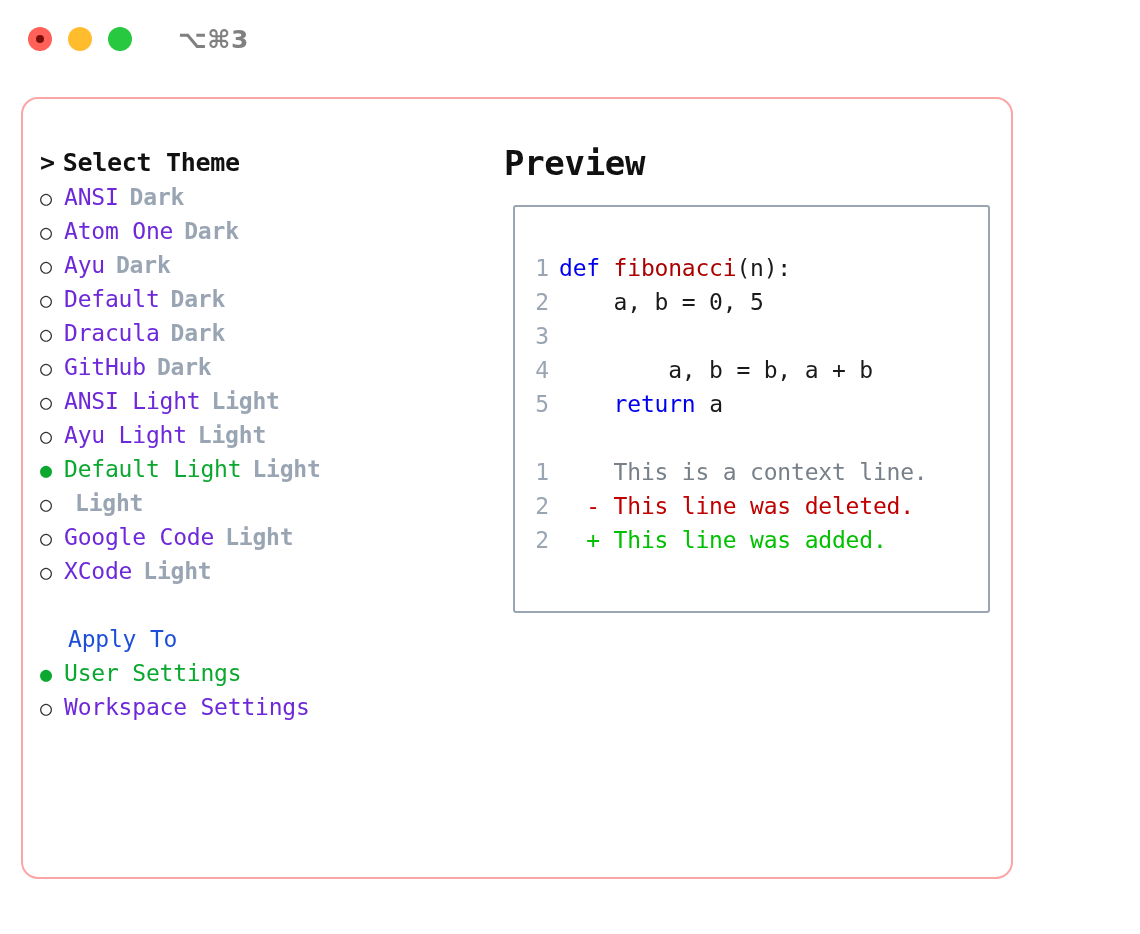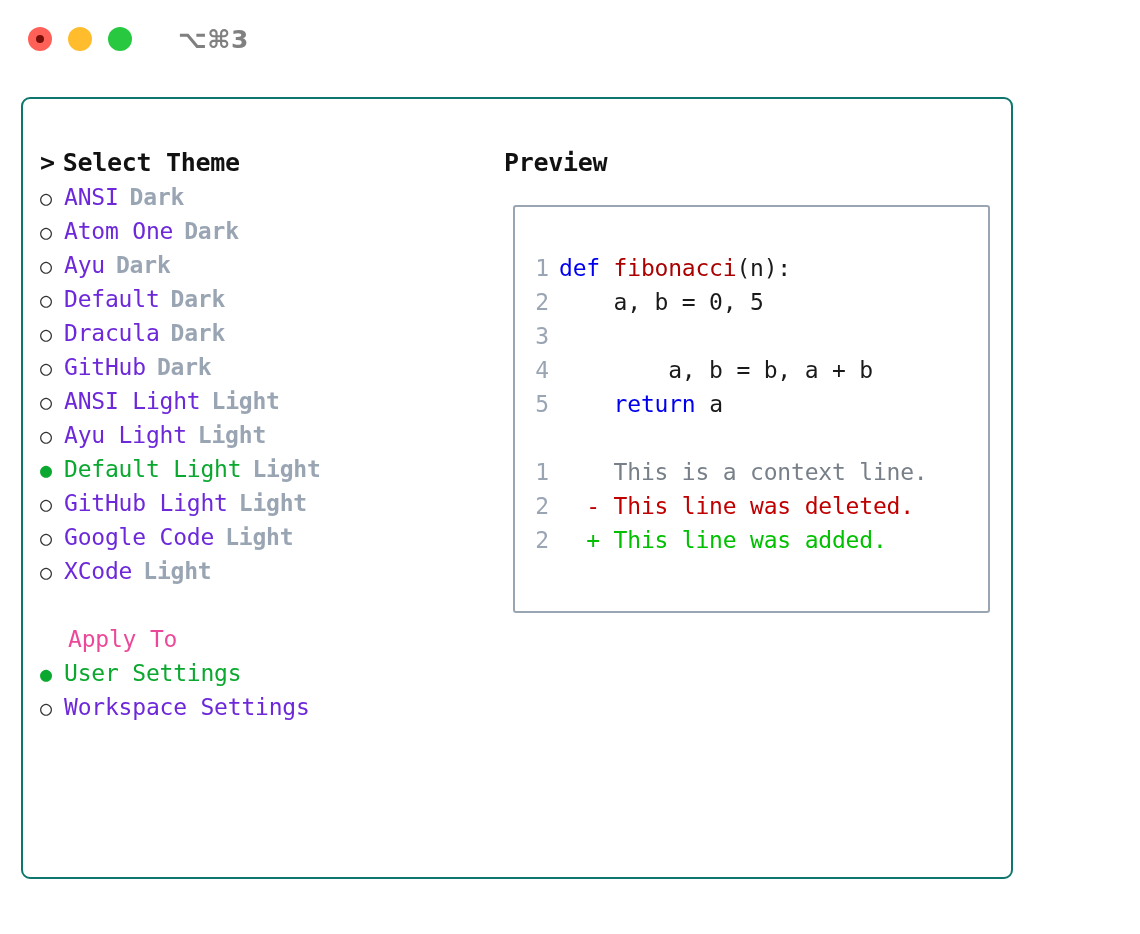"> Select Theme" #main-panel { border: 2px solid #0f766e -> 2px solid #fca5a5; border-radius: 9px -> 17px }
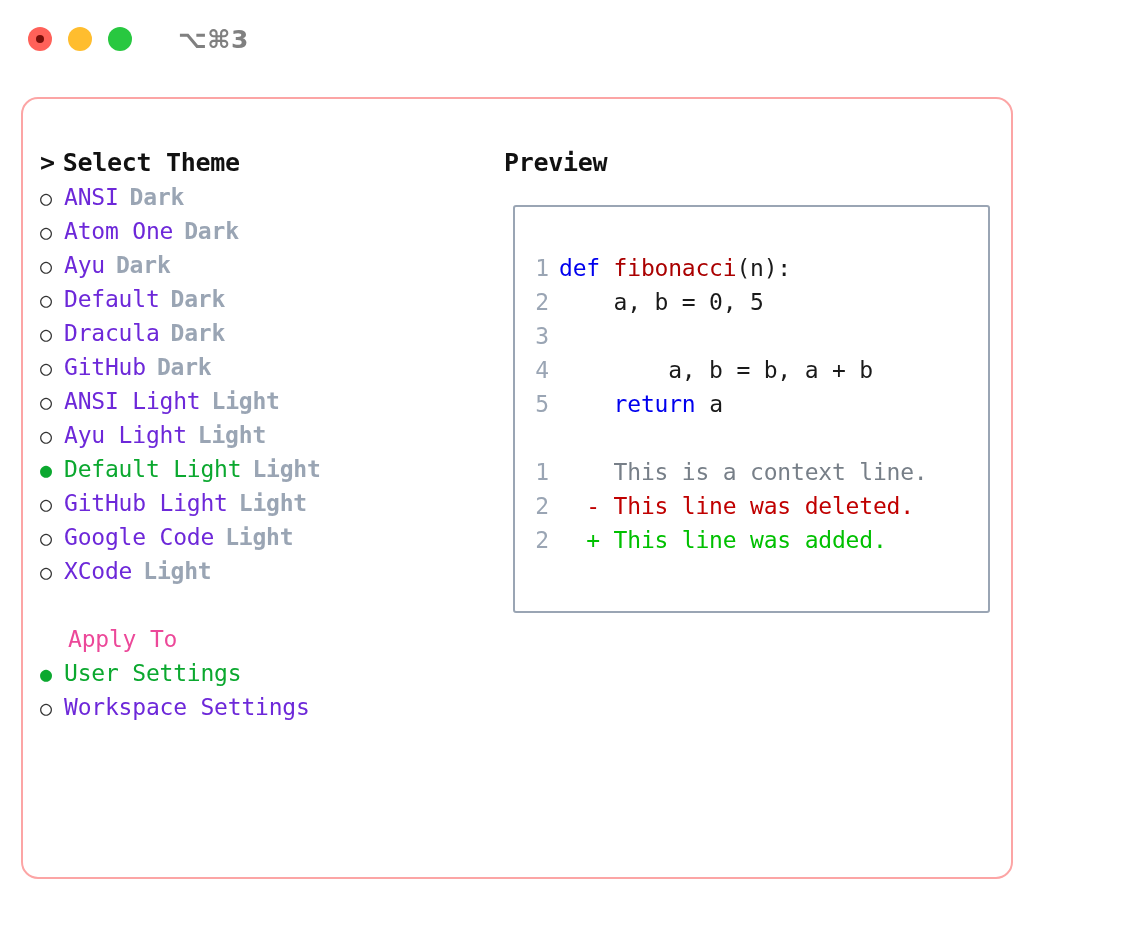"Preview" #preview-title { font-size: 25px -> 34px }
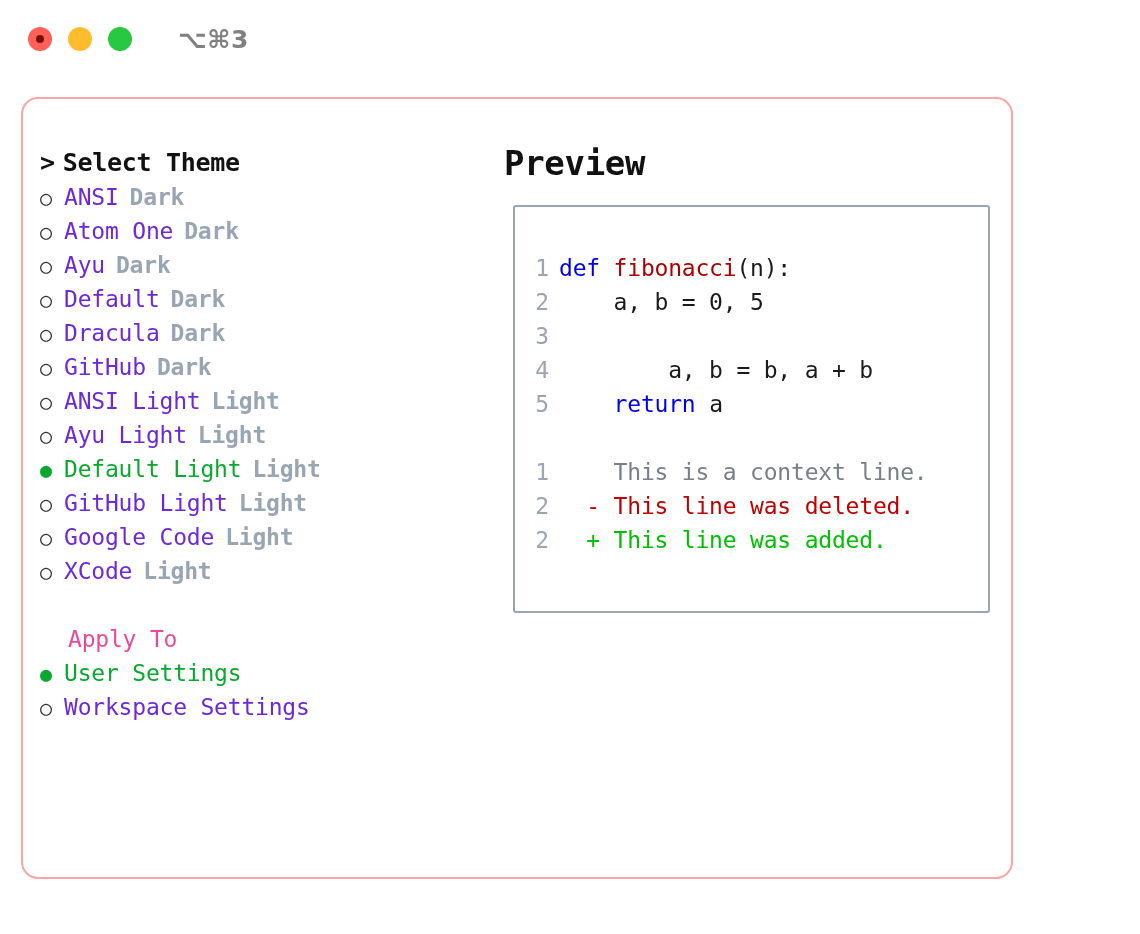"GitHub Light" span.opt-name { html: <span>GitHub Light</span> -> none }
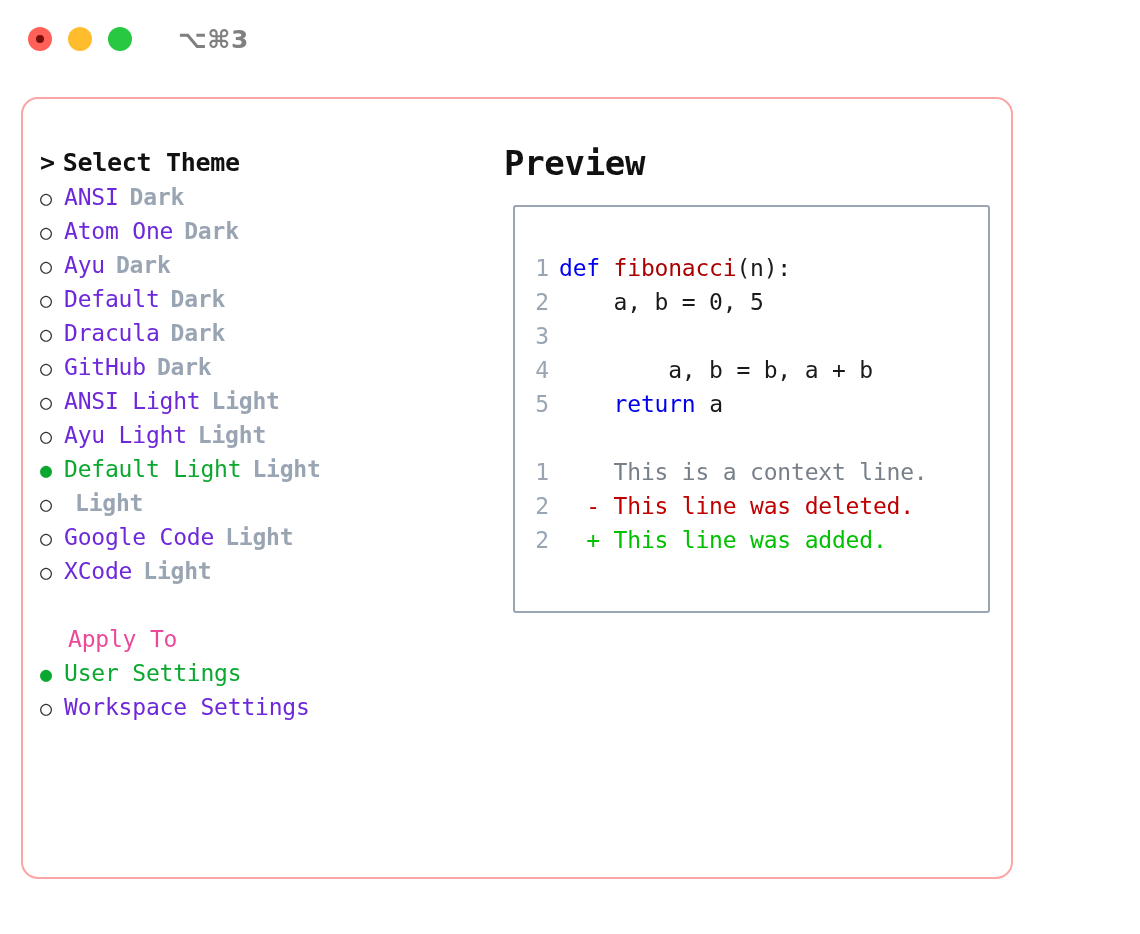"Apply To" #apply-header { color: #ec4899 -> #1d4ed8 }
